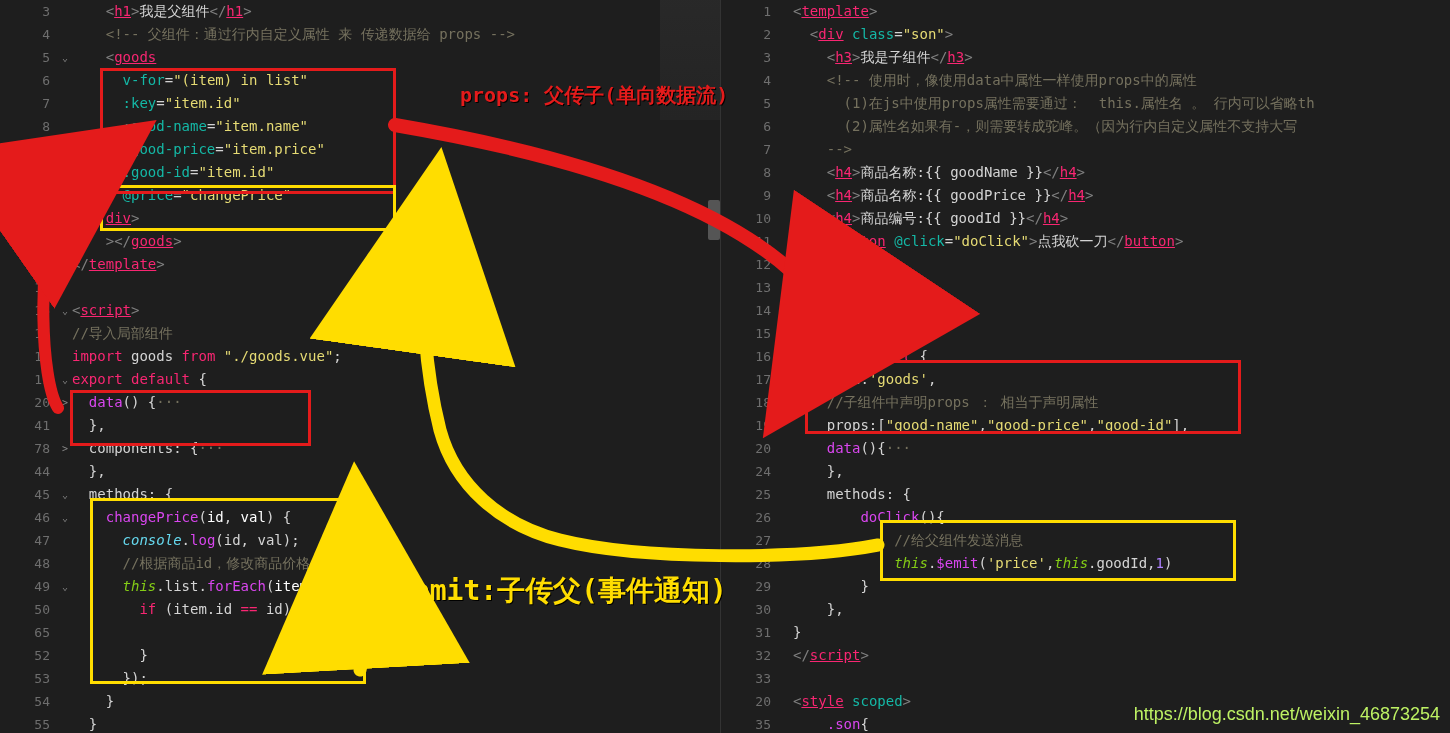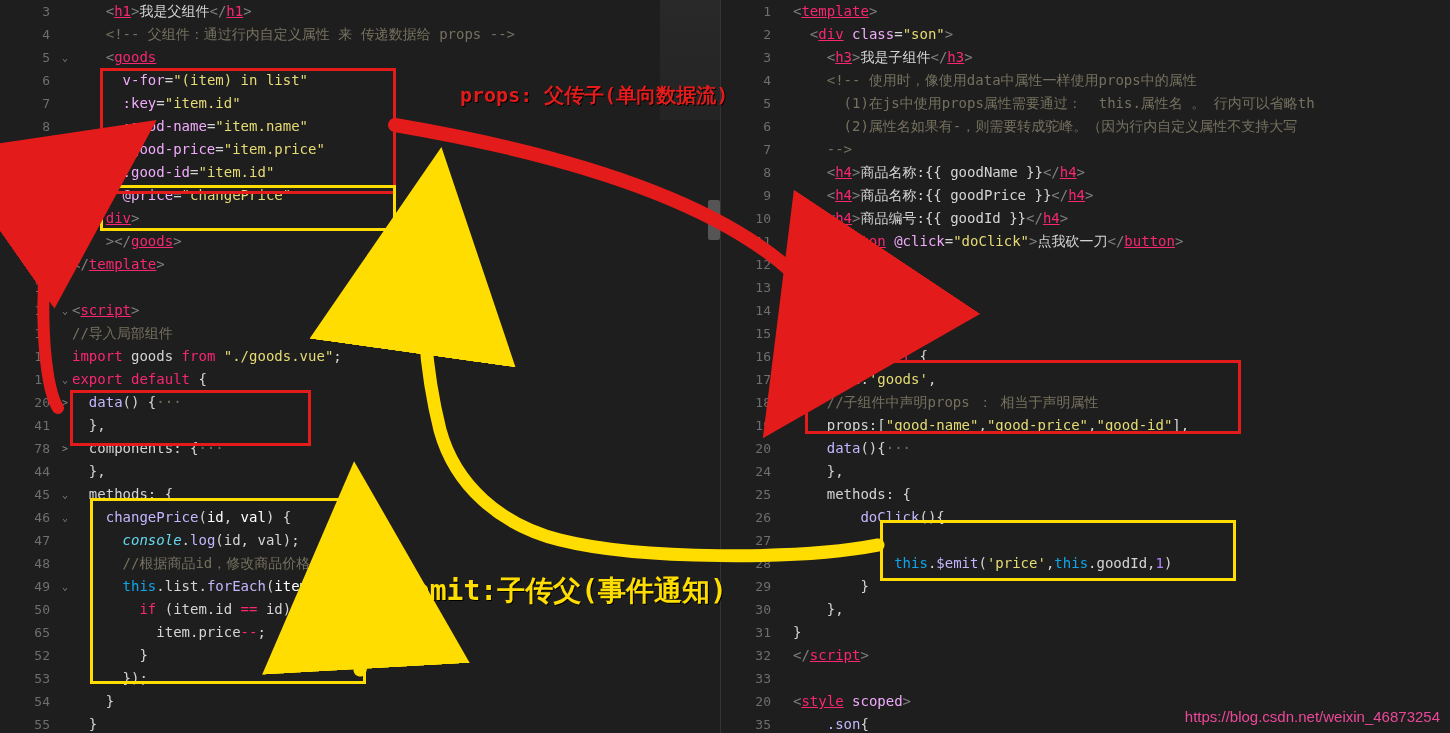"class" .attr { color: #f0abfc -> #14b8a6 }
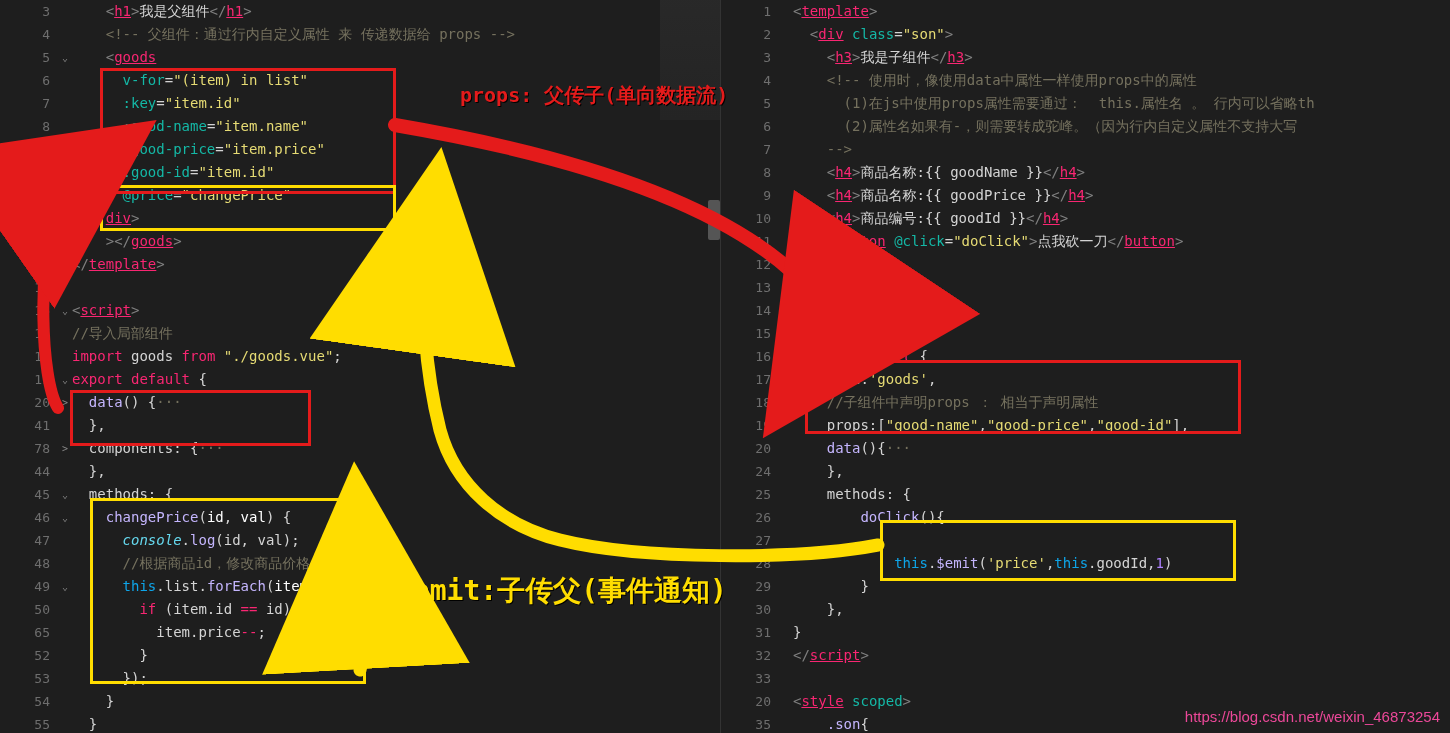"data" .fn { color: #c4b5fd -> #d946ef }
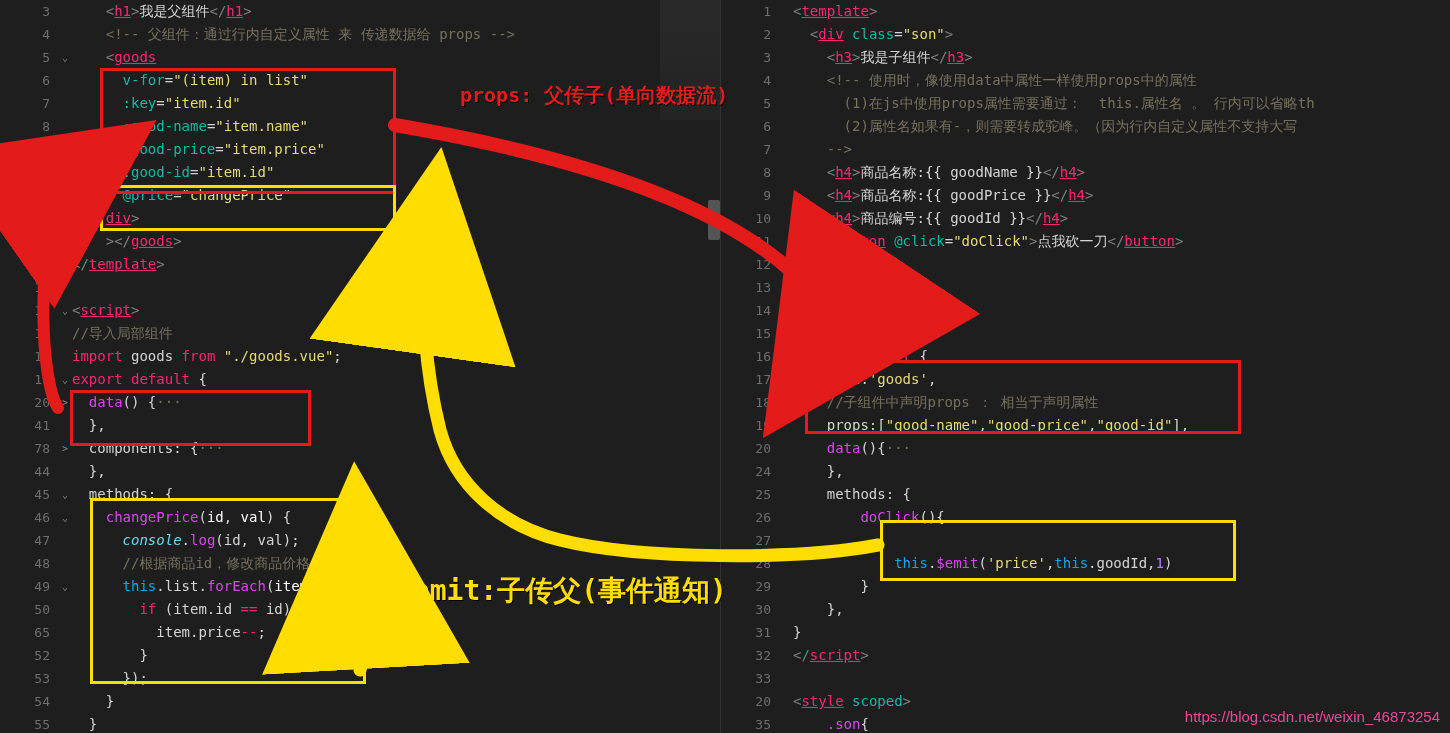"//给父组件发送消息" div.code { html: none -> <div> <span>//给父组件发送消息</span></div> }
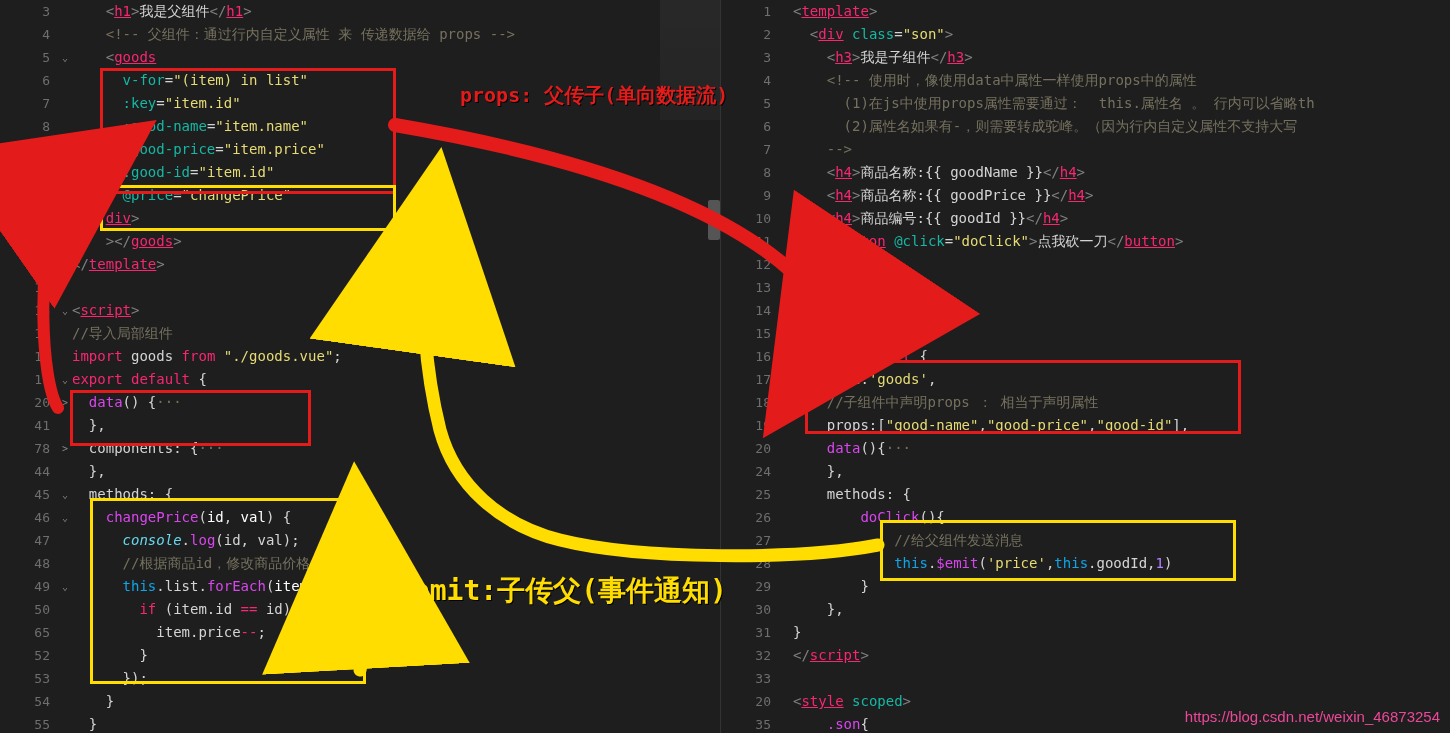"this" .this { color: #0ea5e9 -> #84cc16; font-style: none -> italic }
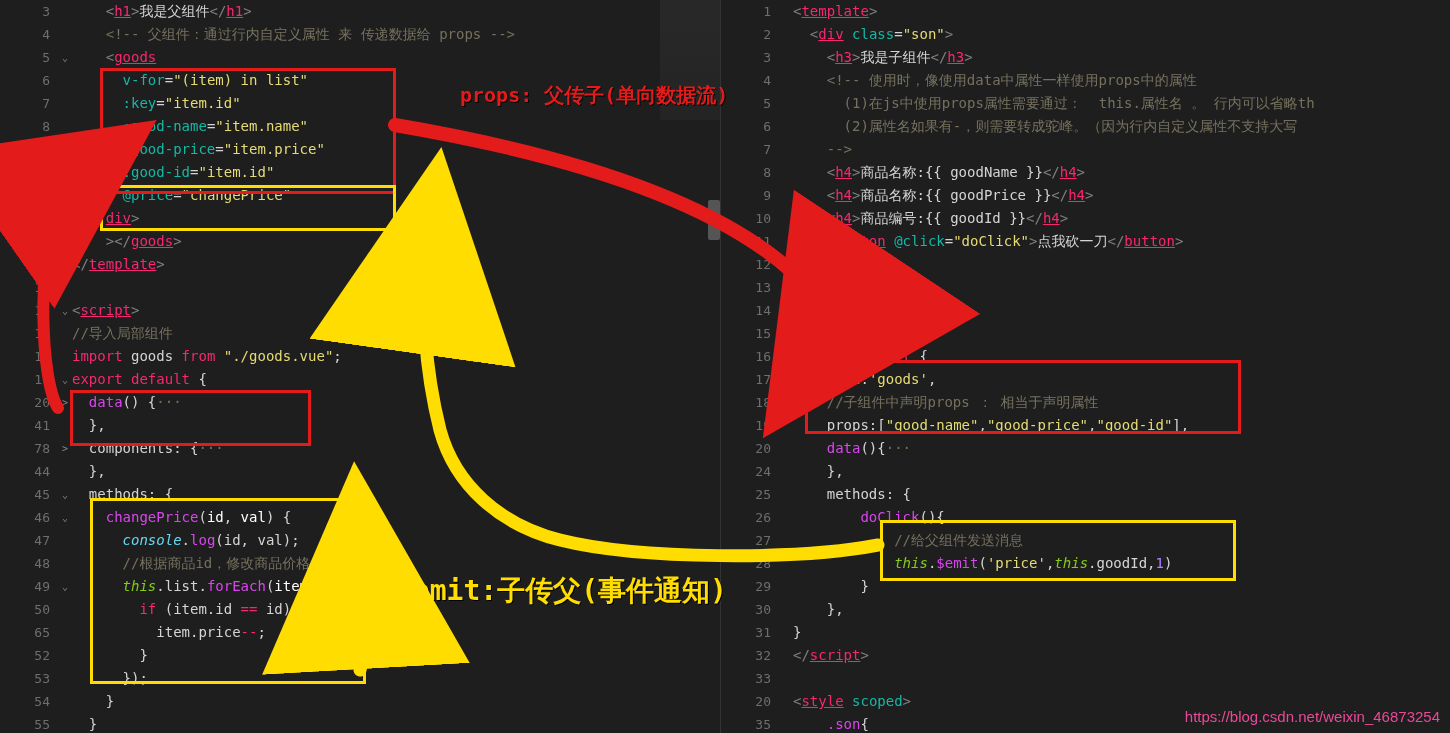"item.price--;" div.code { html: <div> item.price<span>--</span>;</div> -> none }
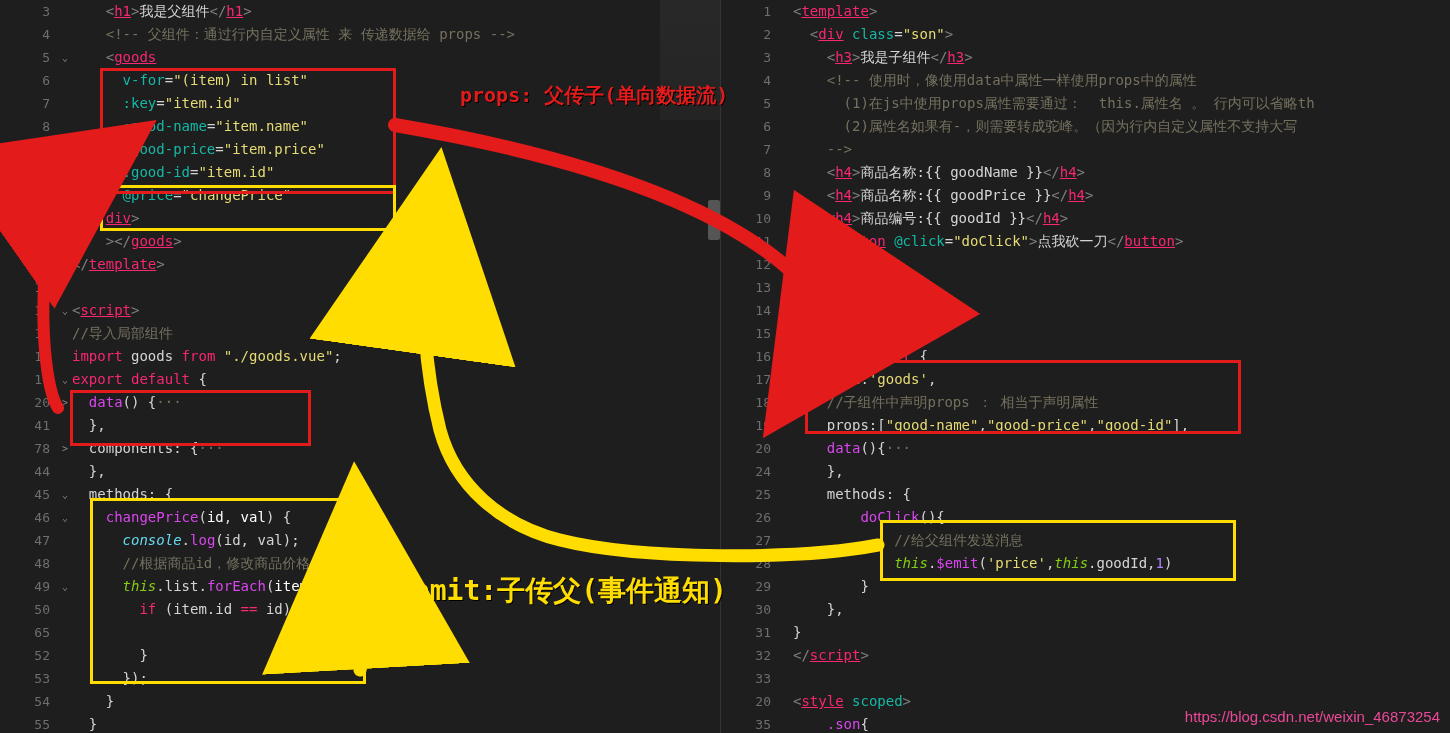"https://blog.csdn.net/weixin_46873254" .watermark { color: #ec4899 -> #bef264; font-size: 15px -> 18px }
